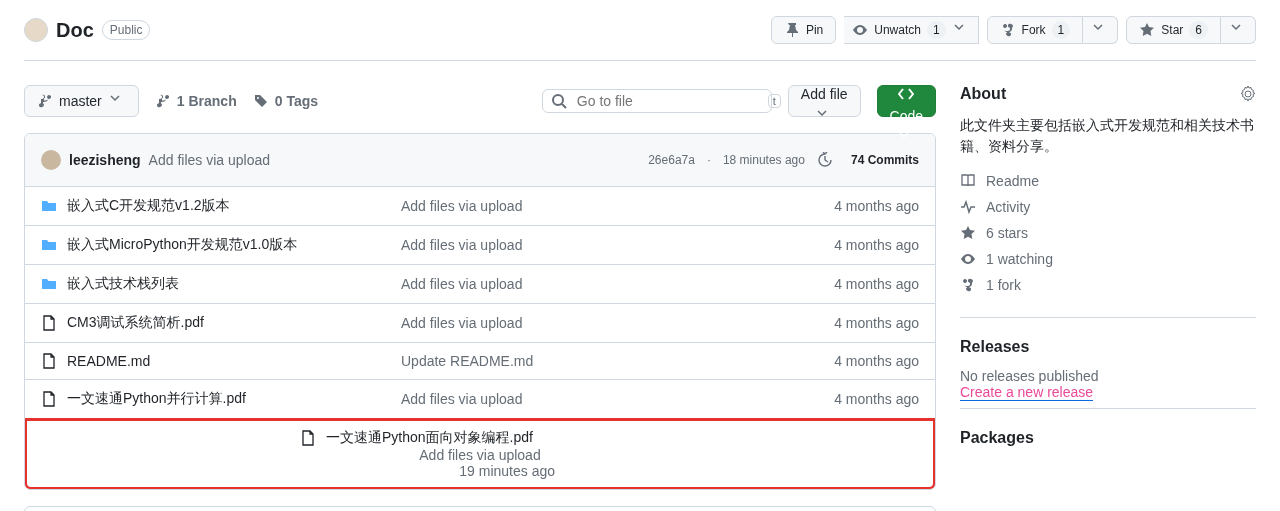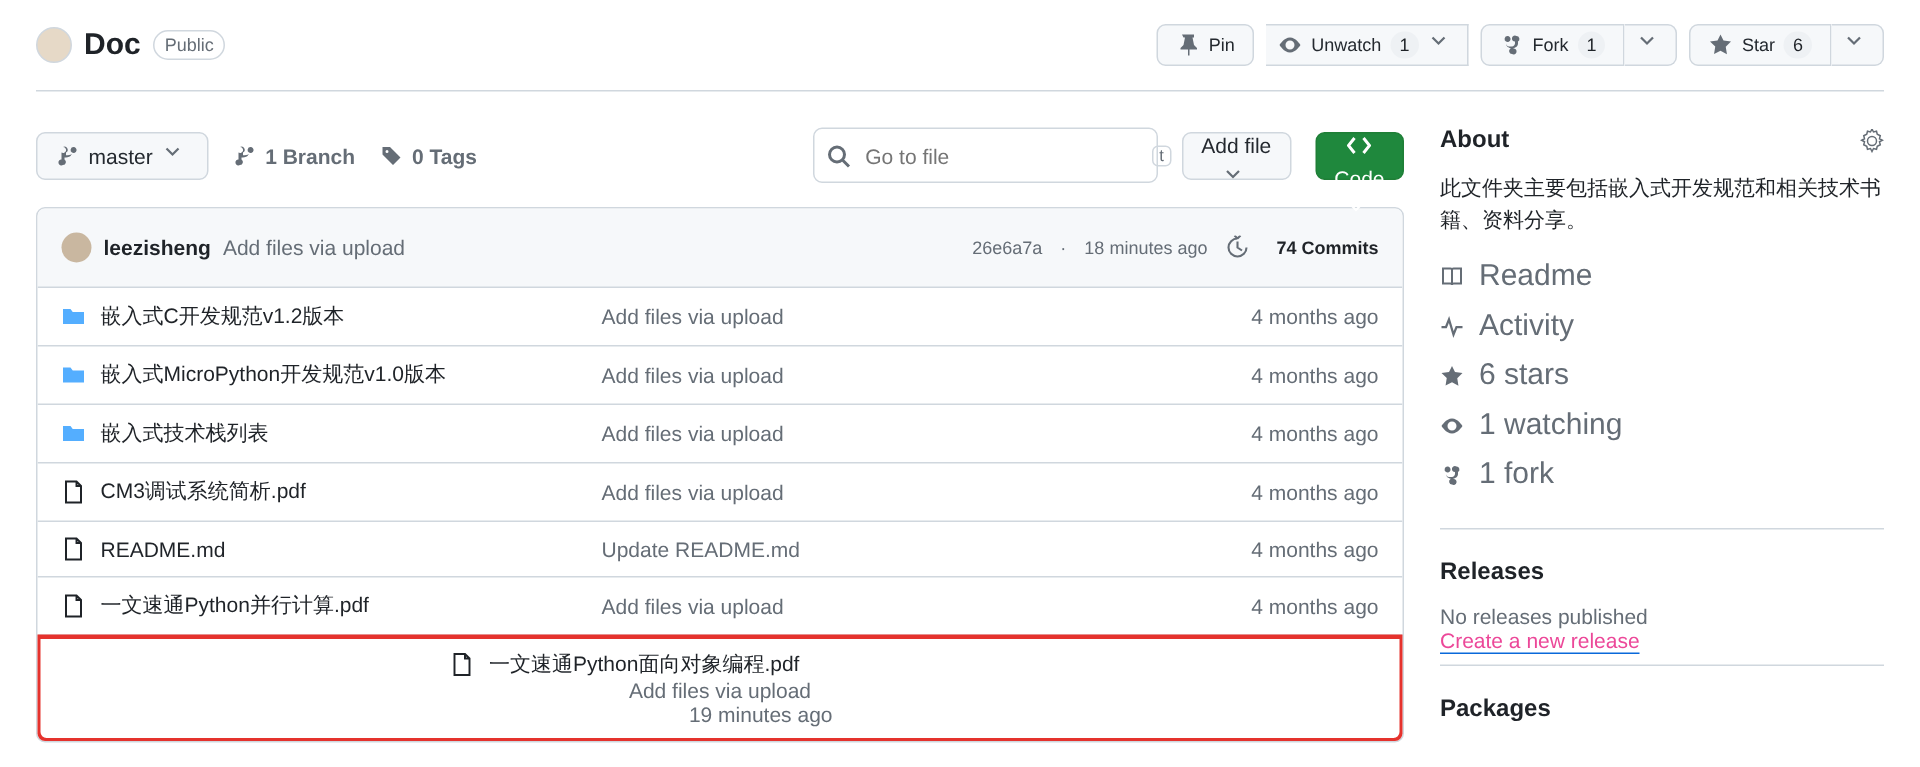"Go to file" .search { height: 37px -> 24px }
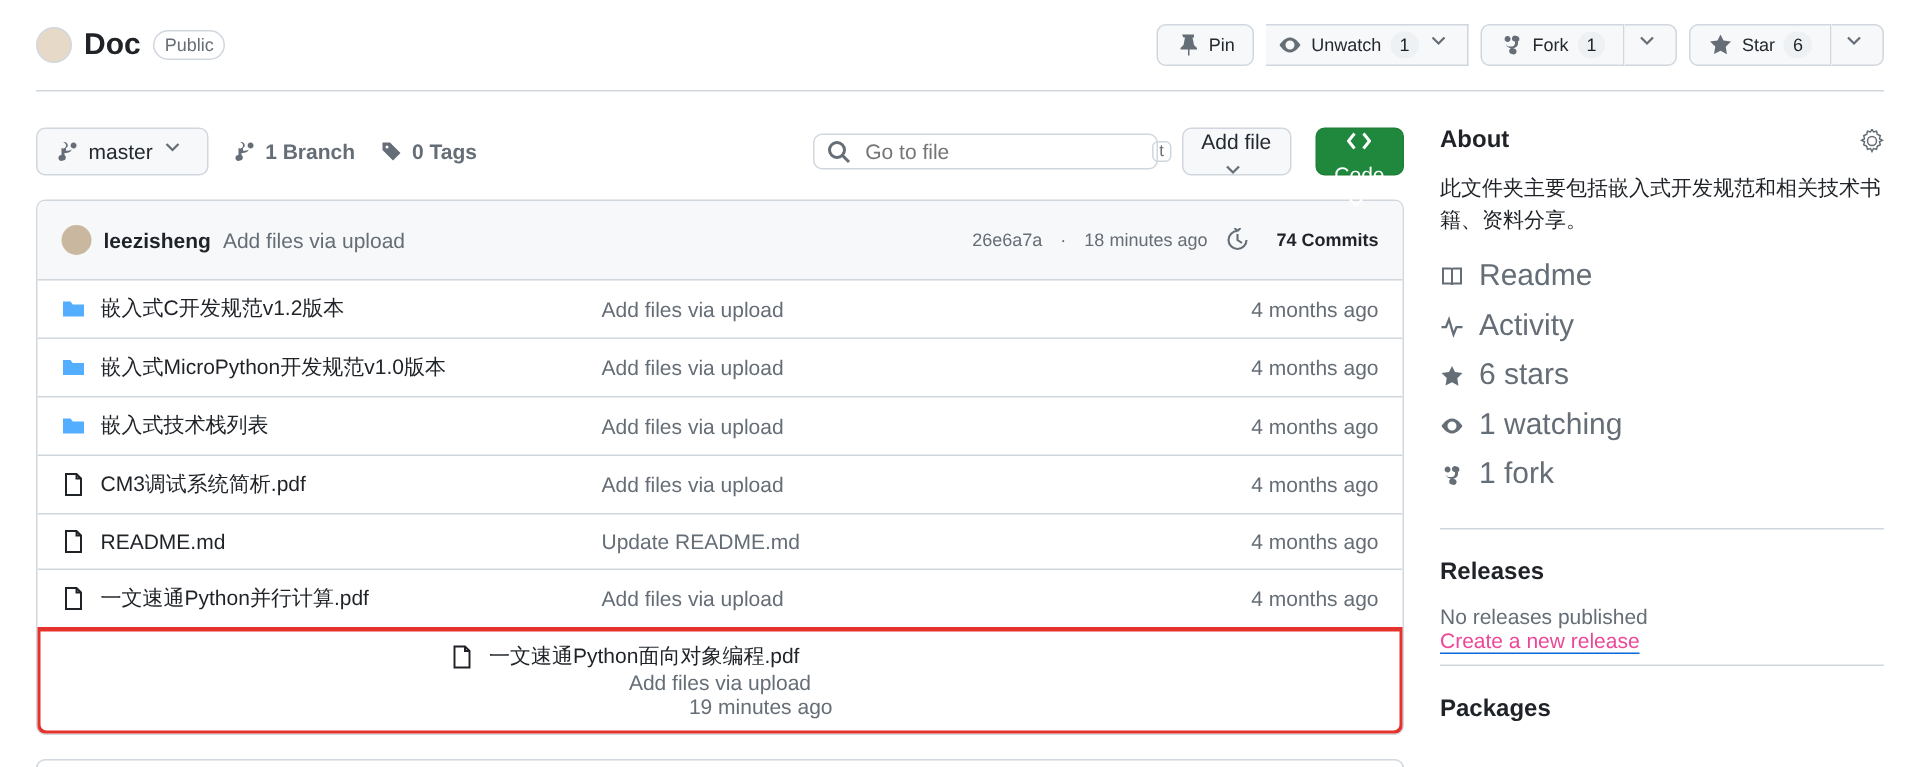"Readme" .side-link { font-size: 20px -> 14px }
